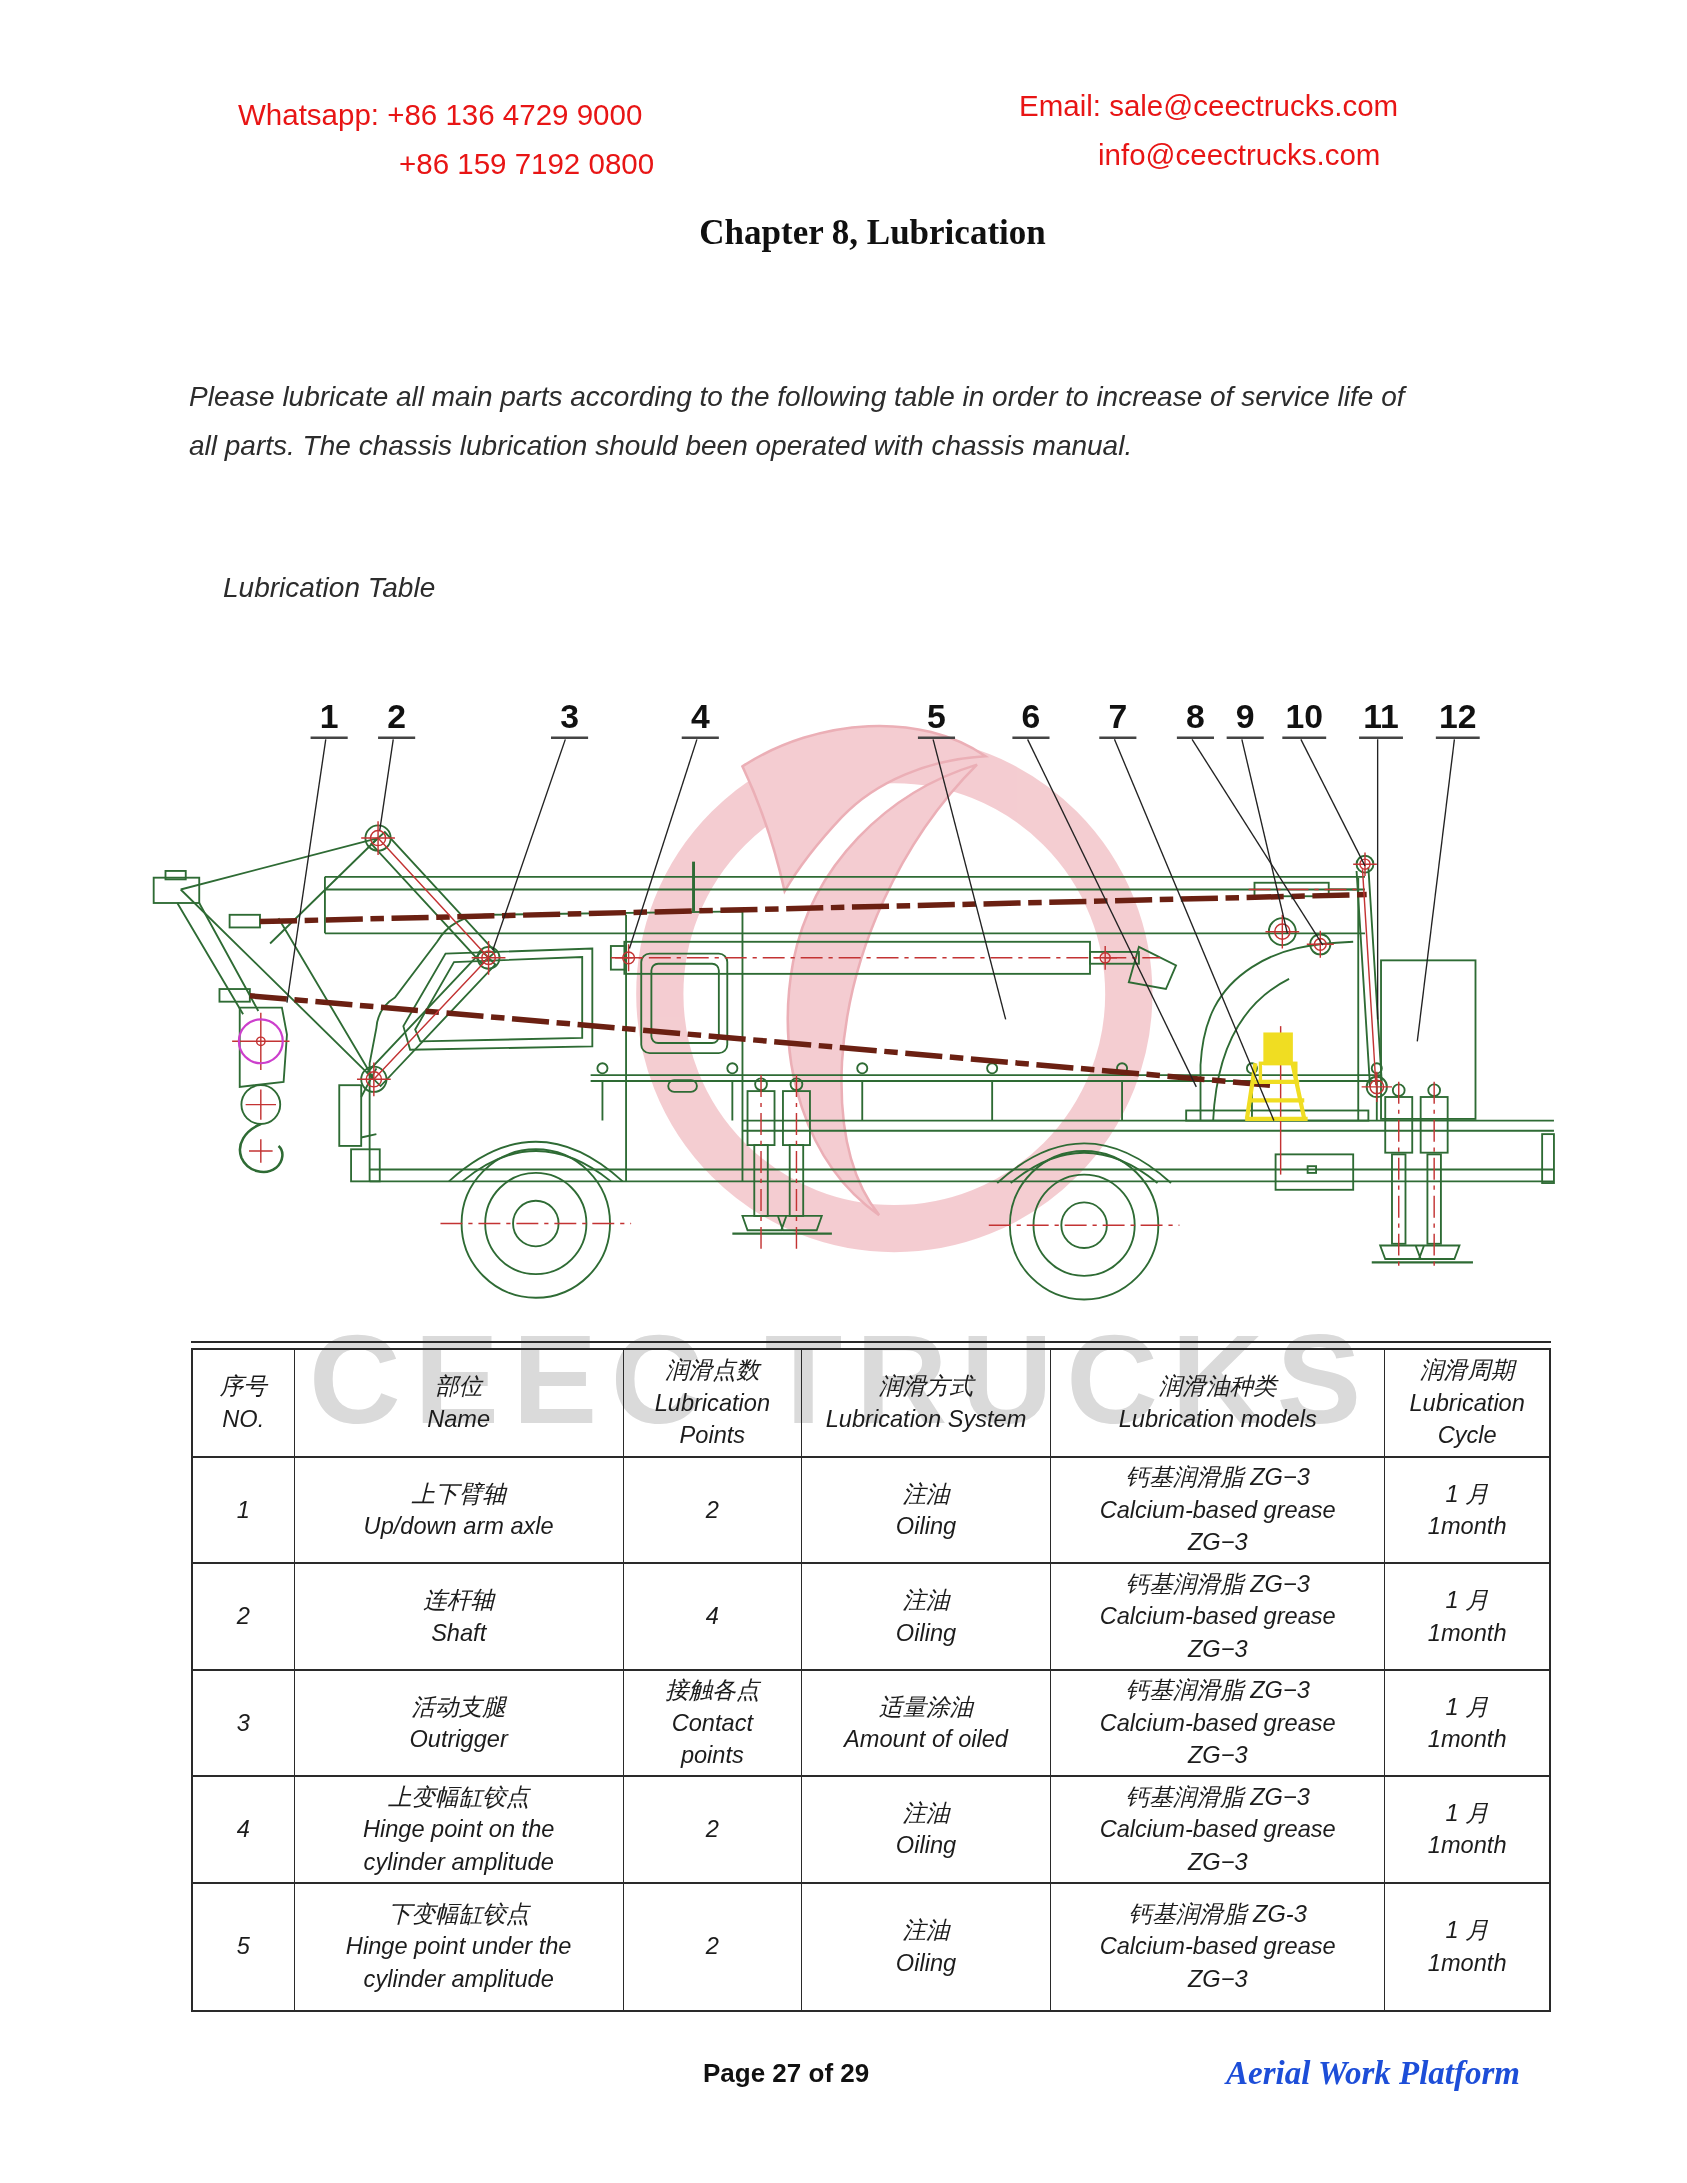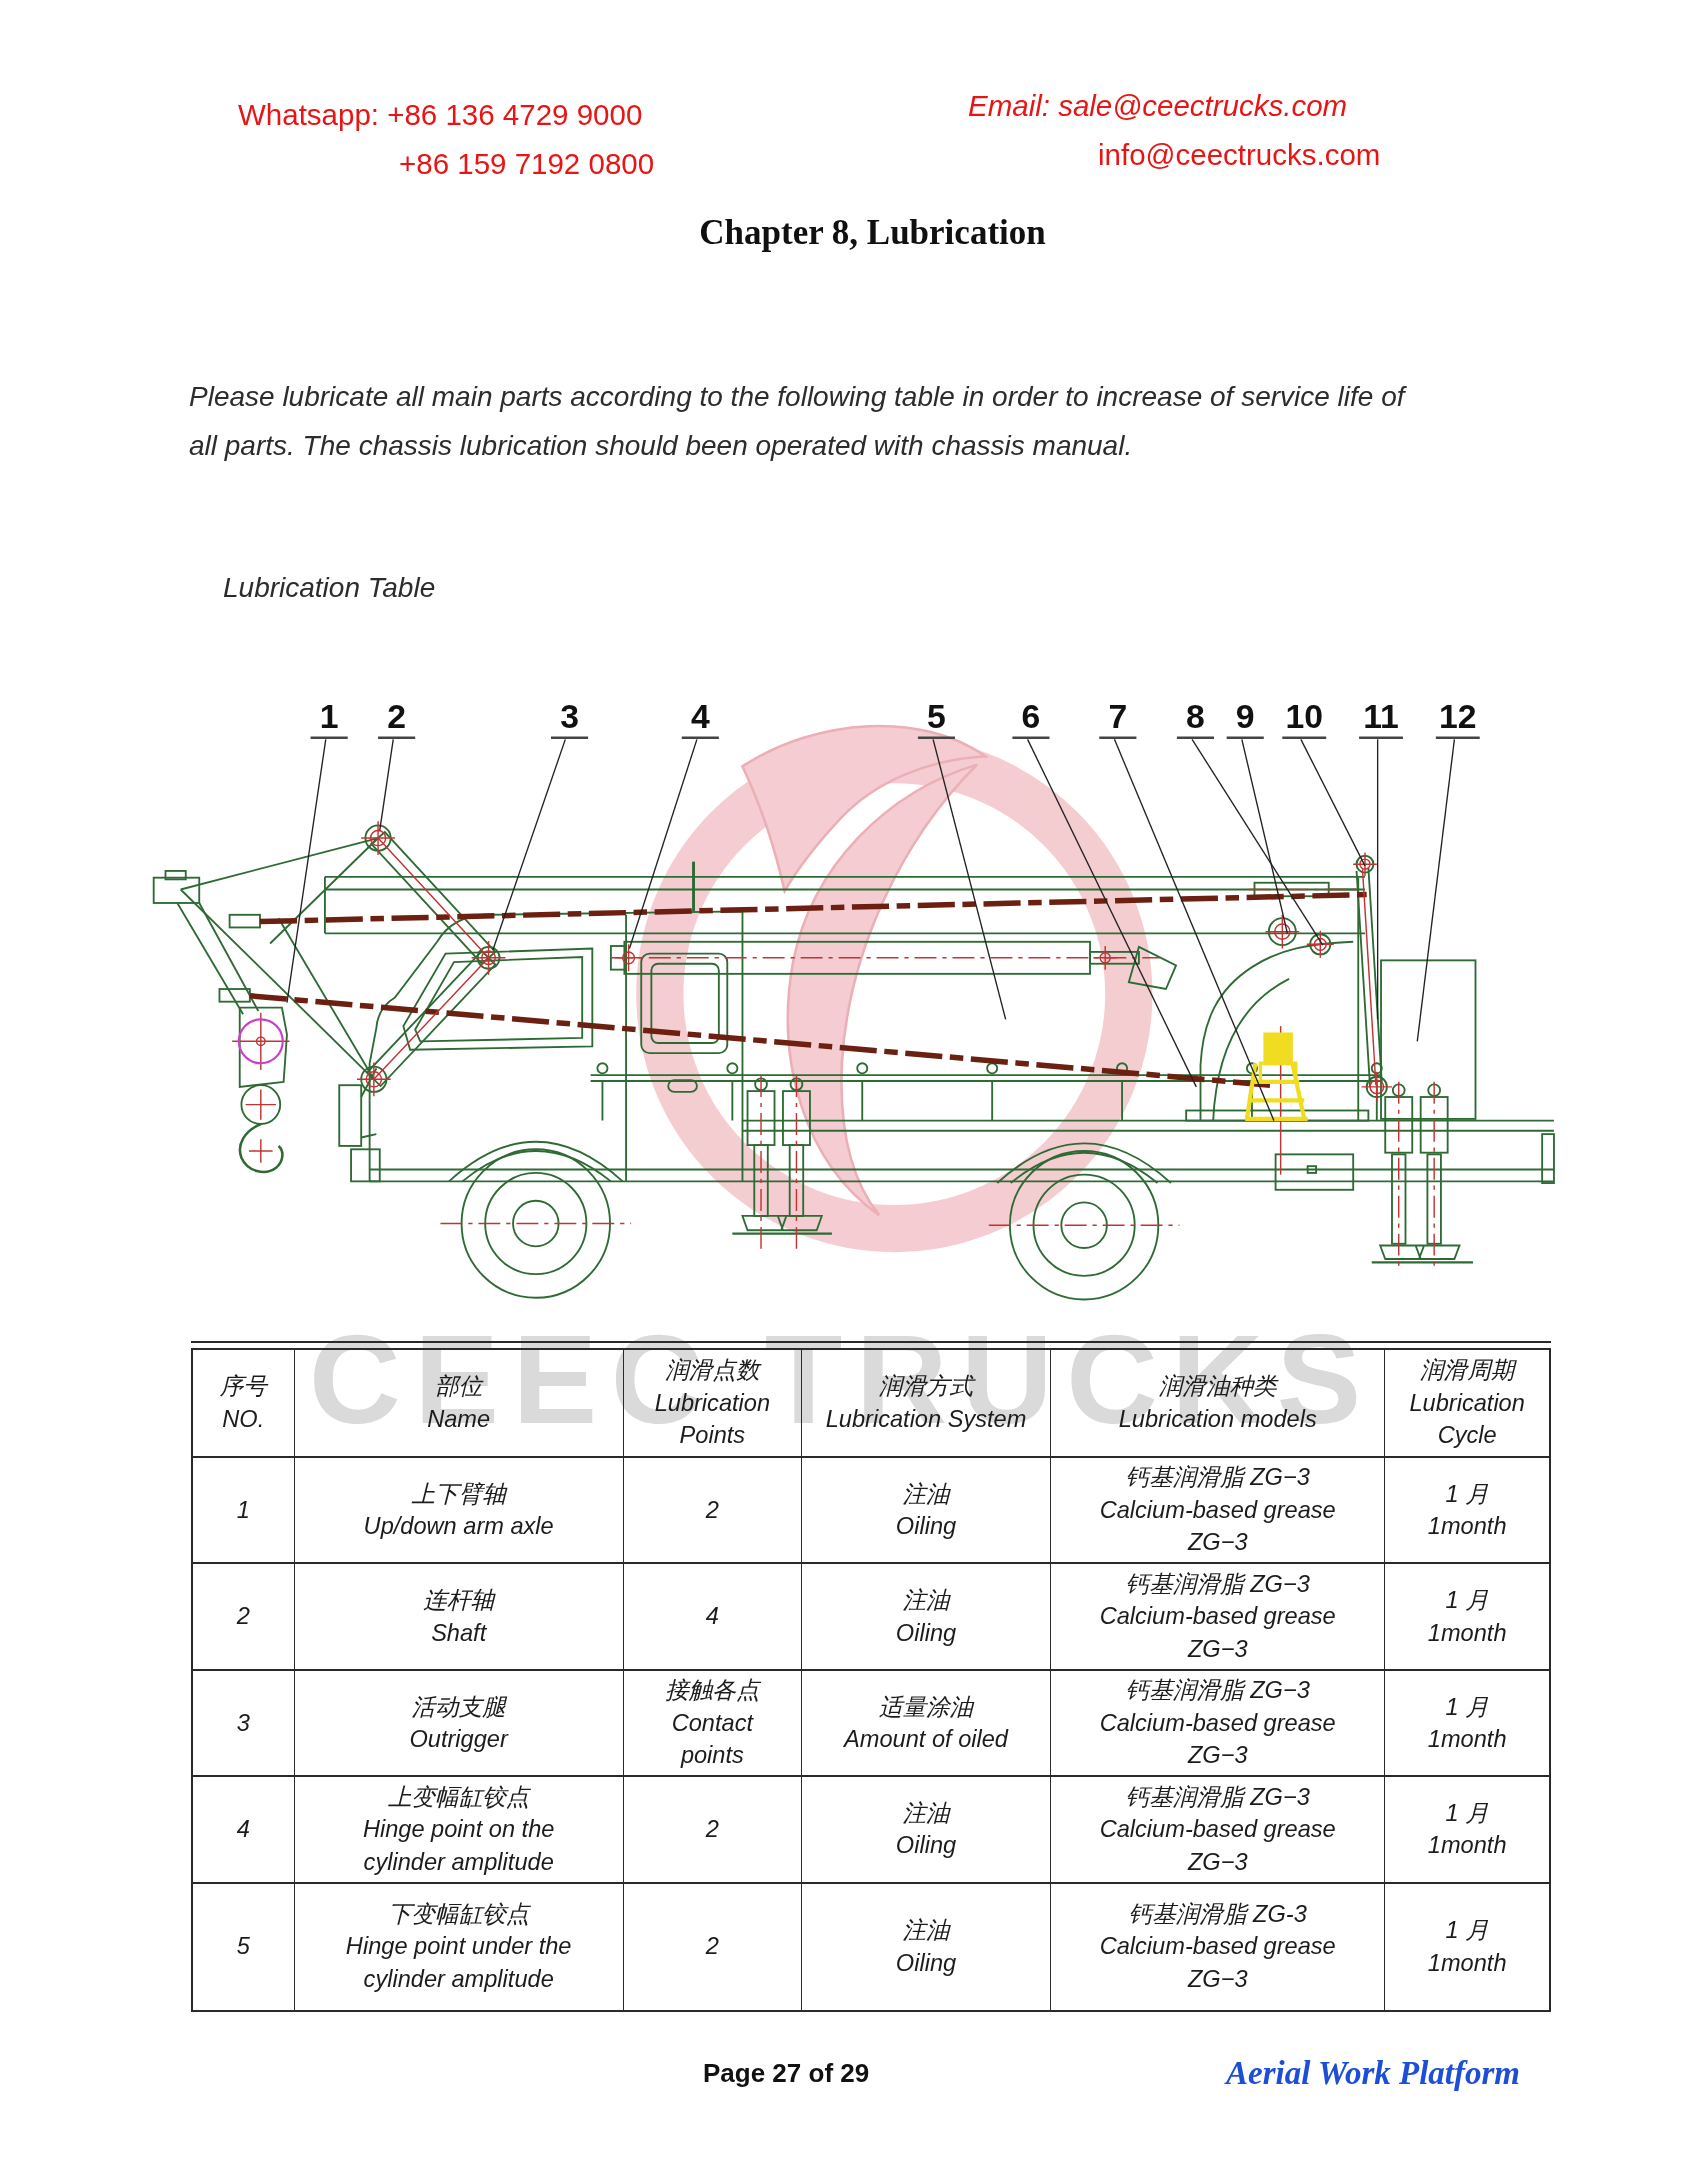"Email: sale@ceectrucks.com" .hdr.e1 { font-style: italic -> none; left: 968px -> 1019px }
